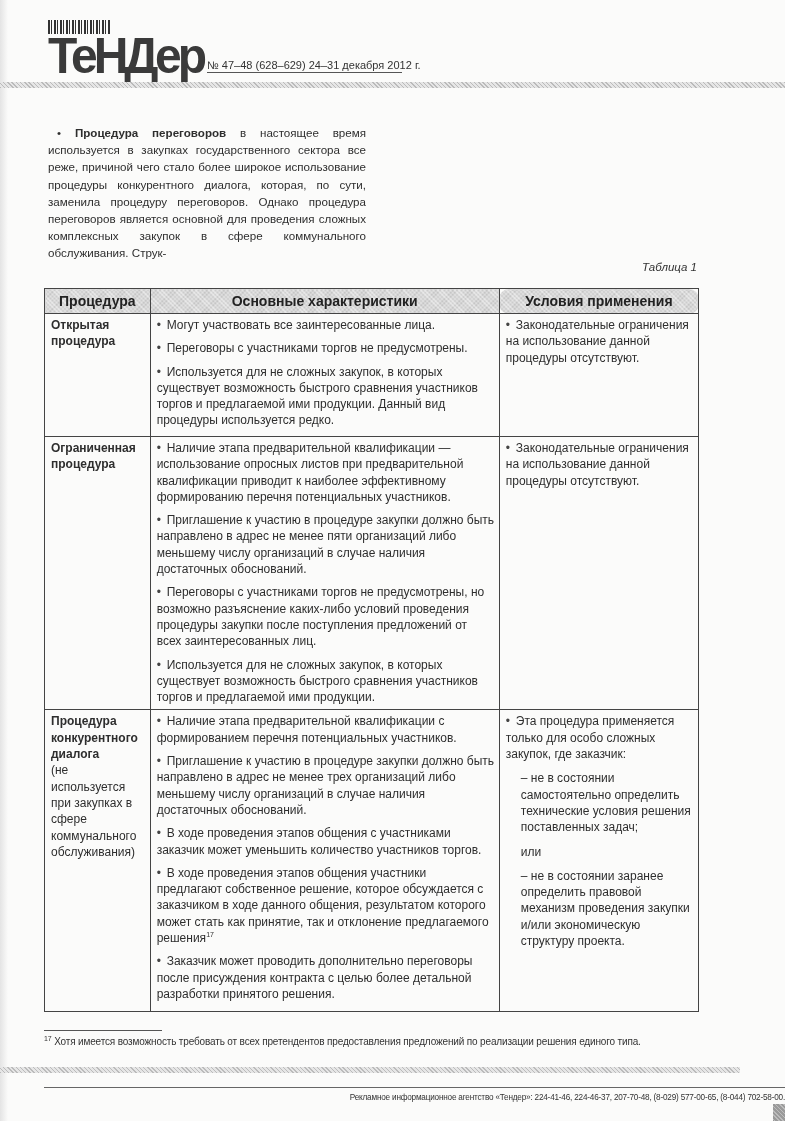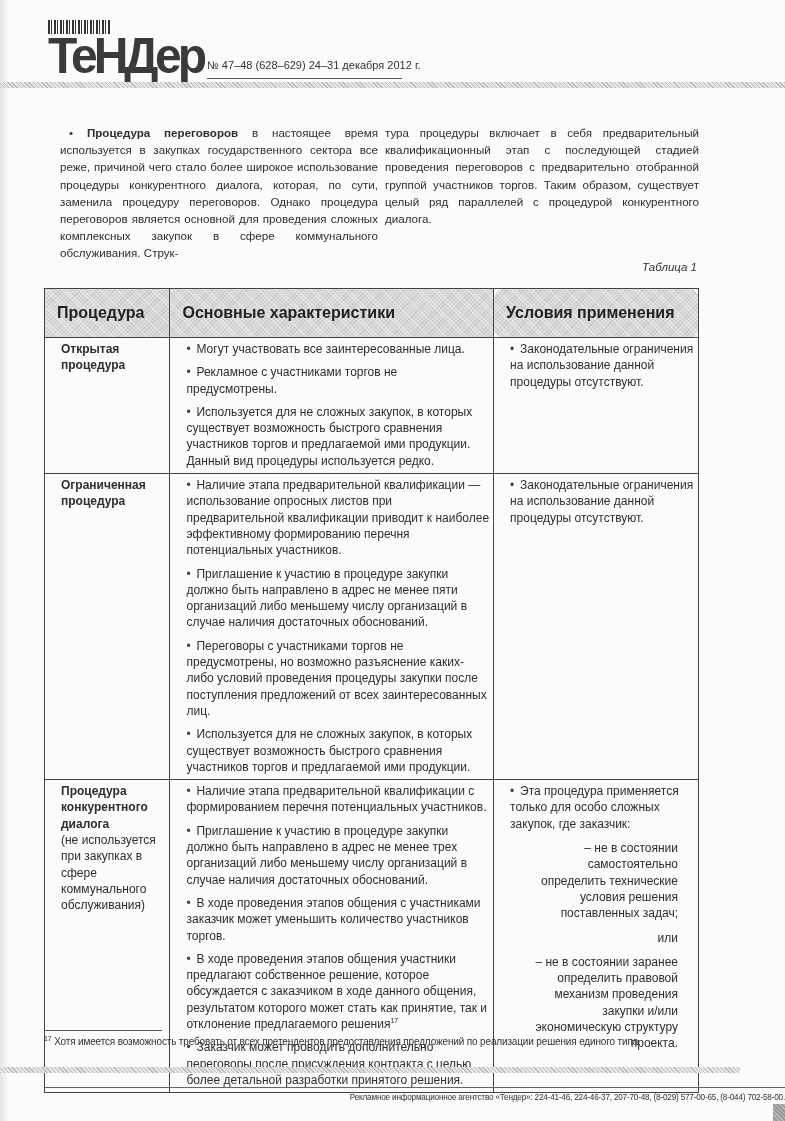"№ 47–48 (628–629) 24–31 декабря" .issue { padding-bottom: 7px -> 1px }
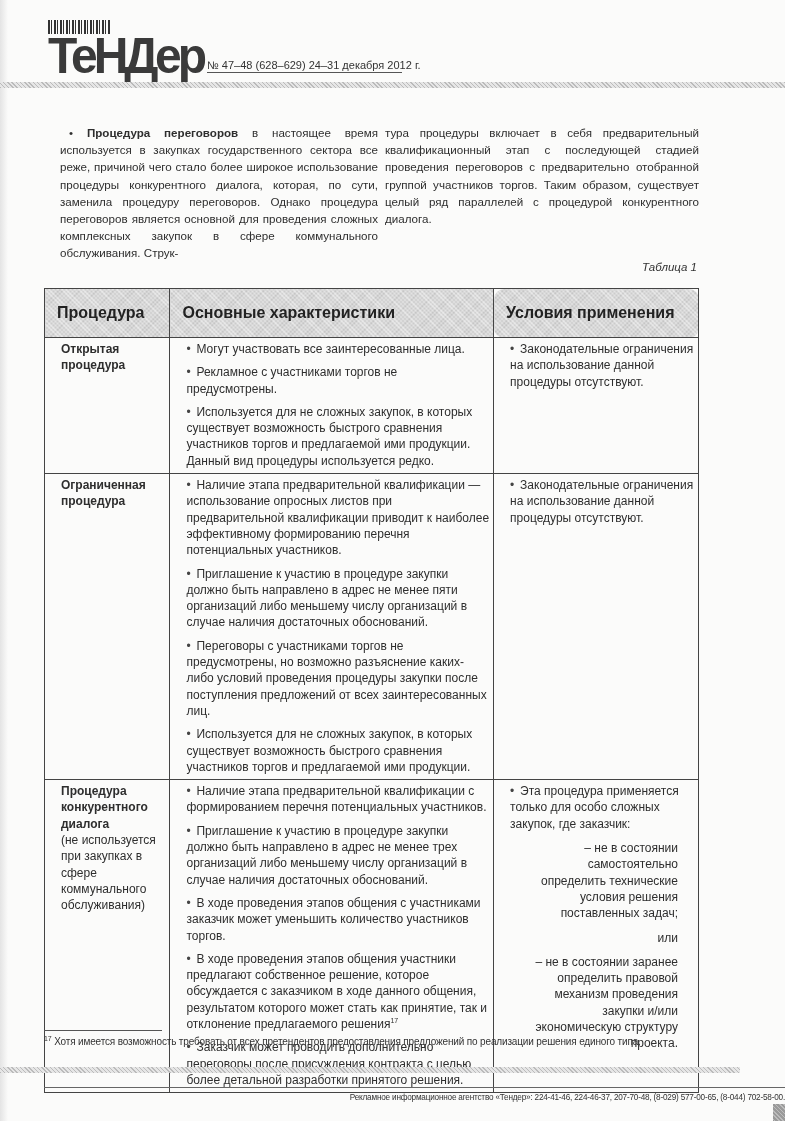"• Процедура переговоров в настоящее" .col-left { left: 60px -> 48px }
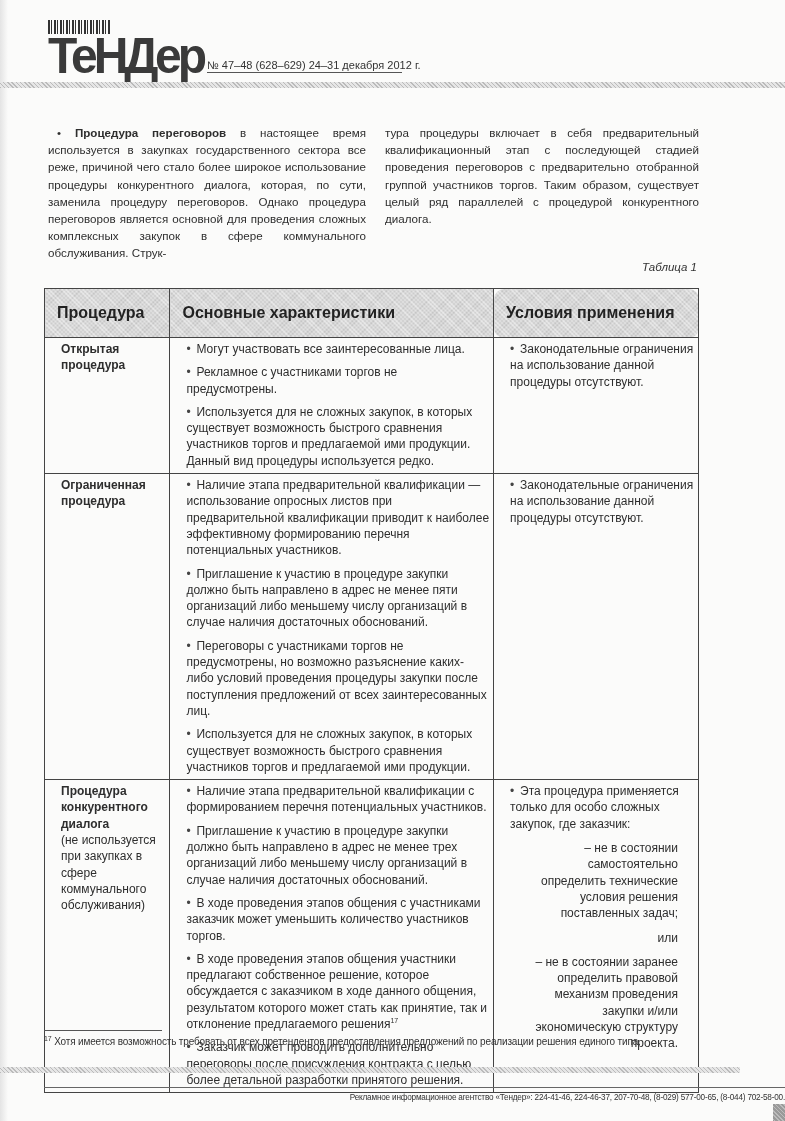"тура процедуры включает в себя" p { html: <p>тура процедуры включает в себя предварительный квалификационный этап с последующей стадией проведения переговоров с предварительно отобранной группой участников торгов. Таким образом, существует целый ряд параллелей с процедурой конкурентного диалога.</p> -> none }
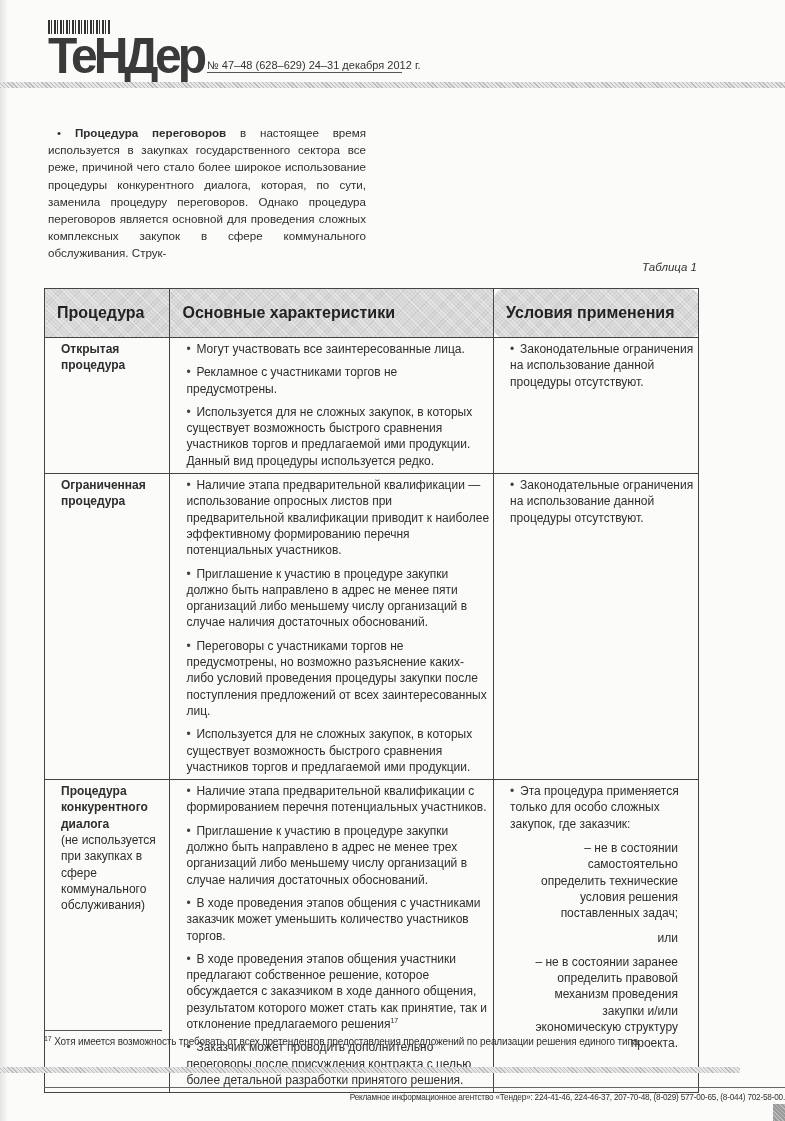"Процедура" .tbl th { font-size: 16px -> 14px; padding: 12px -> 0; text-align: left -> center }
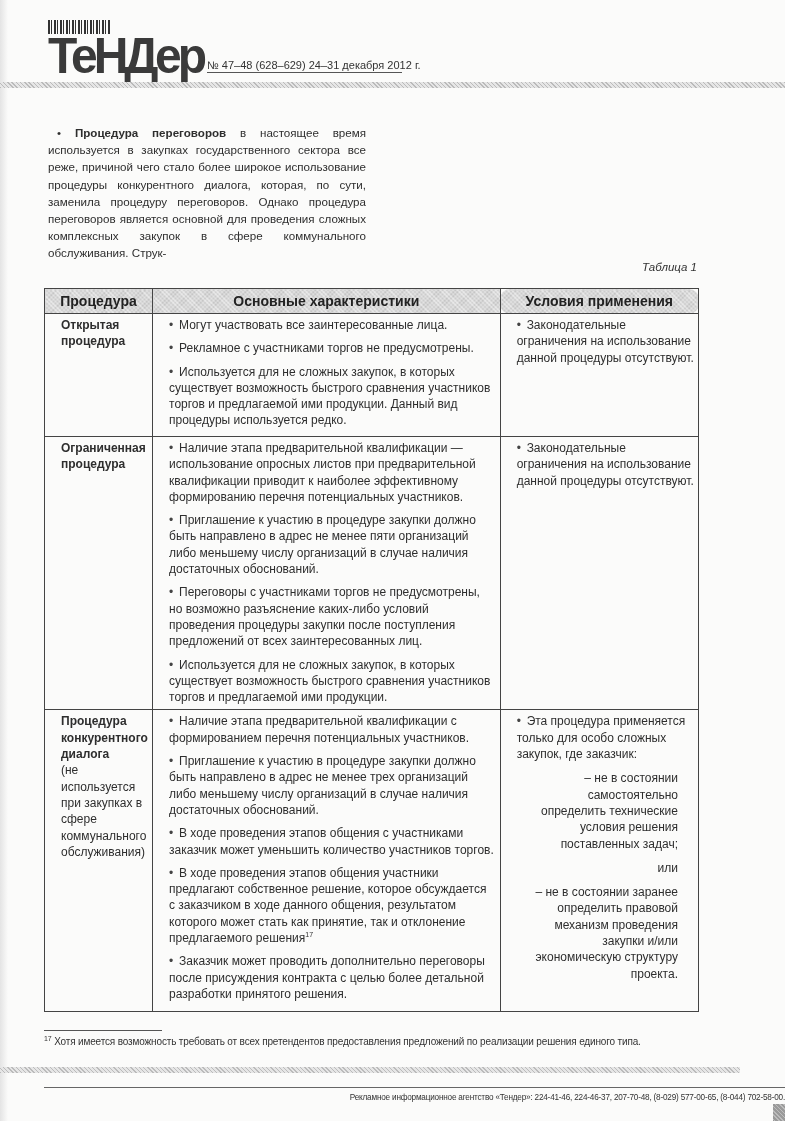"Открытая процедура" .tbl td { padding: 3px 4px 4px 16px -> 3px 4px 4px 6px }
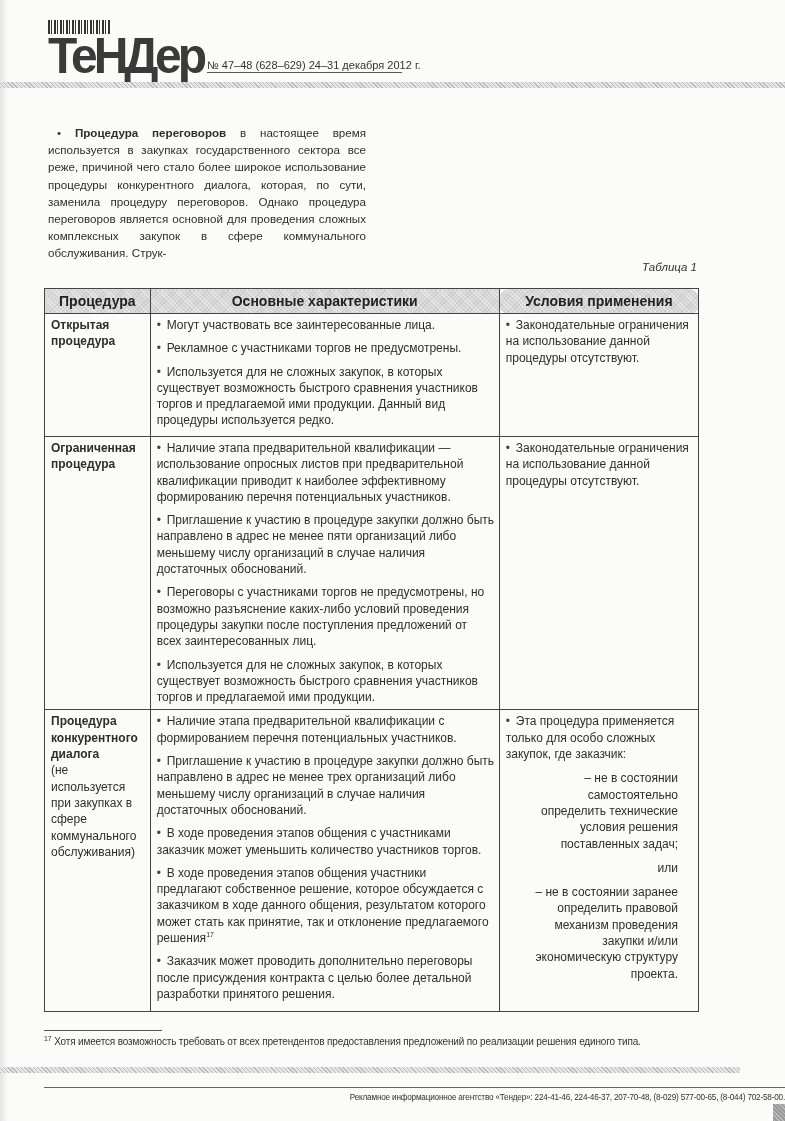"Рекламное с участниками торгов не" span { text: Рекламное -> Переговоры }
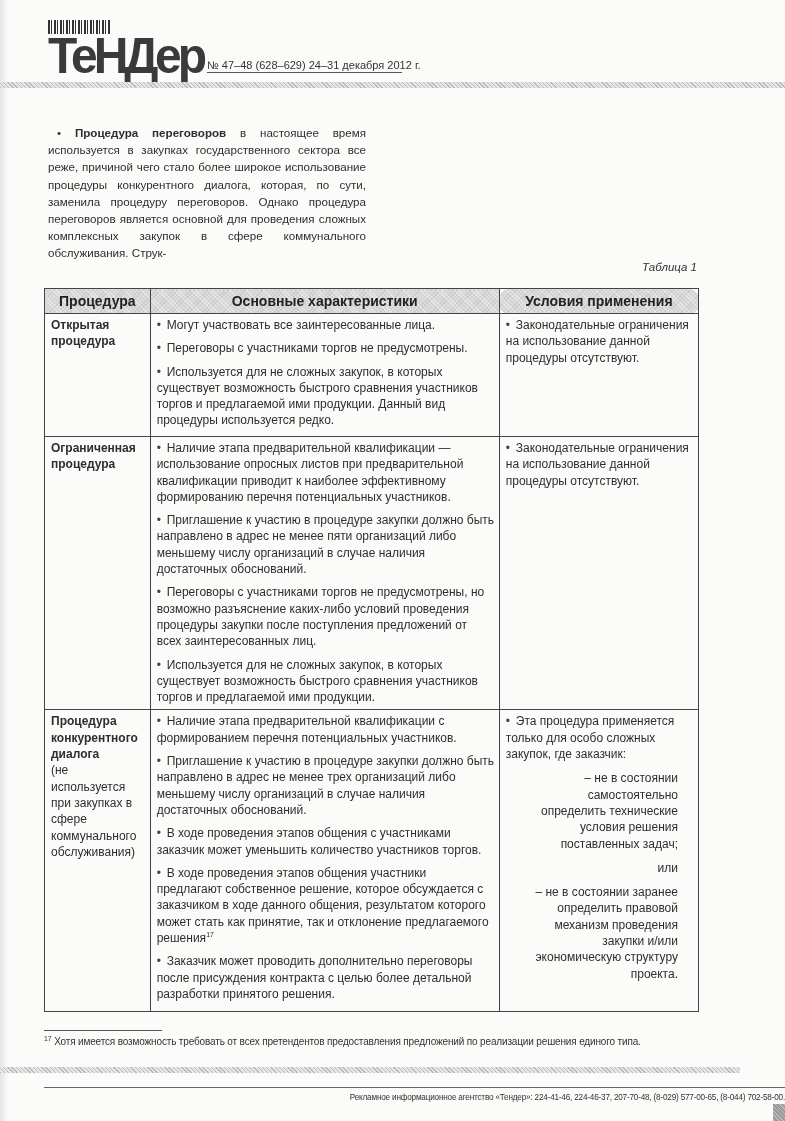"– не в состоянии самостоятельно" .dash-item { margin: 8px 16px 8px 15px -> 8px 0 8px 15px; text-align: right -> none }
